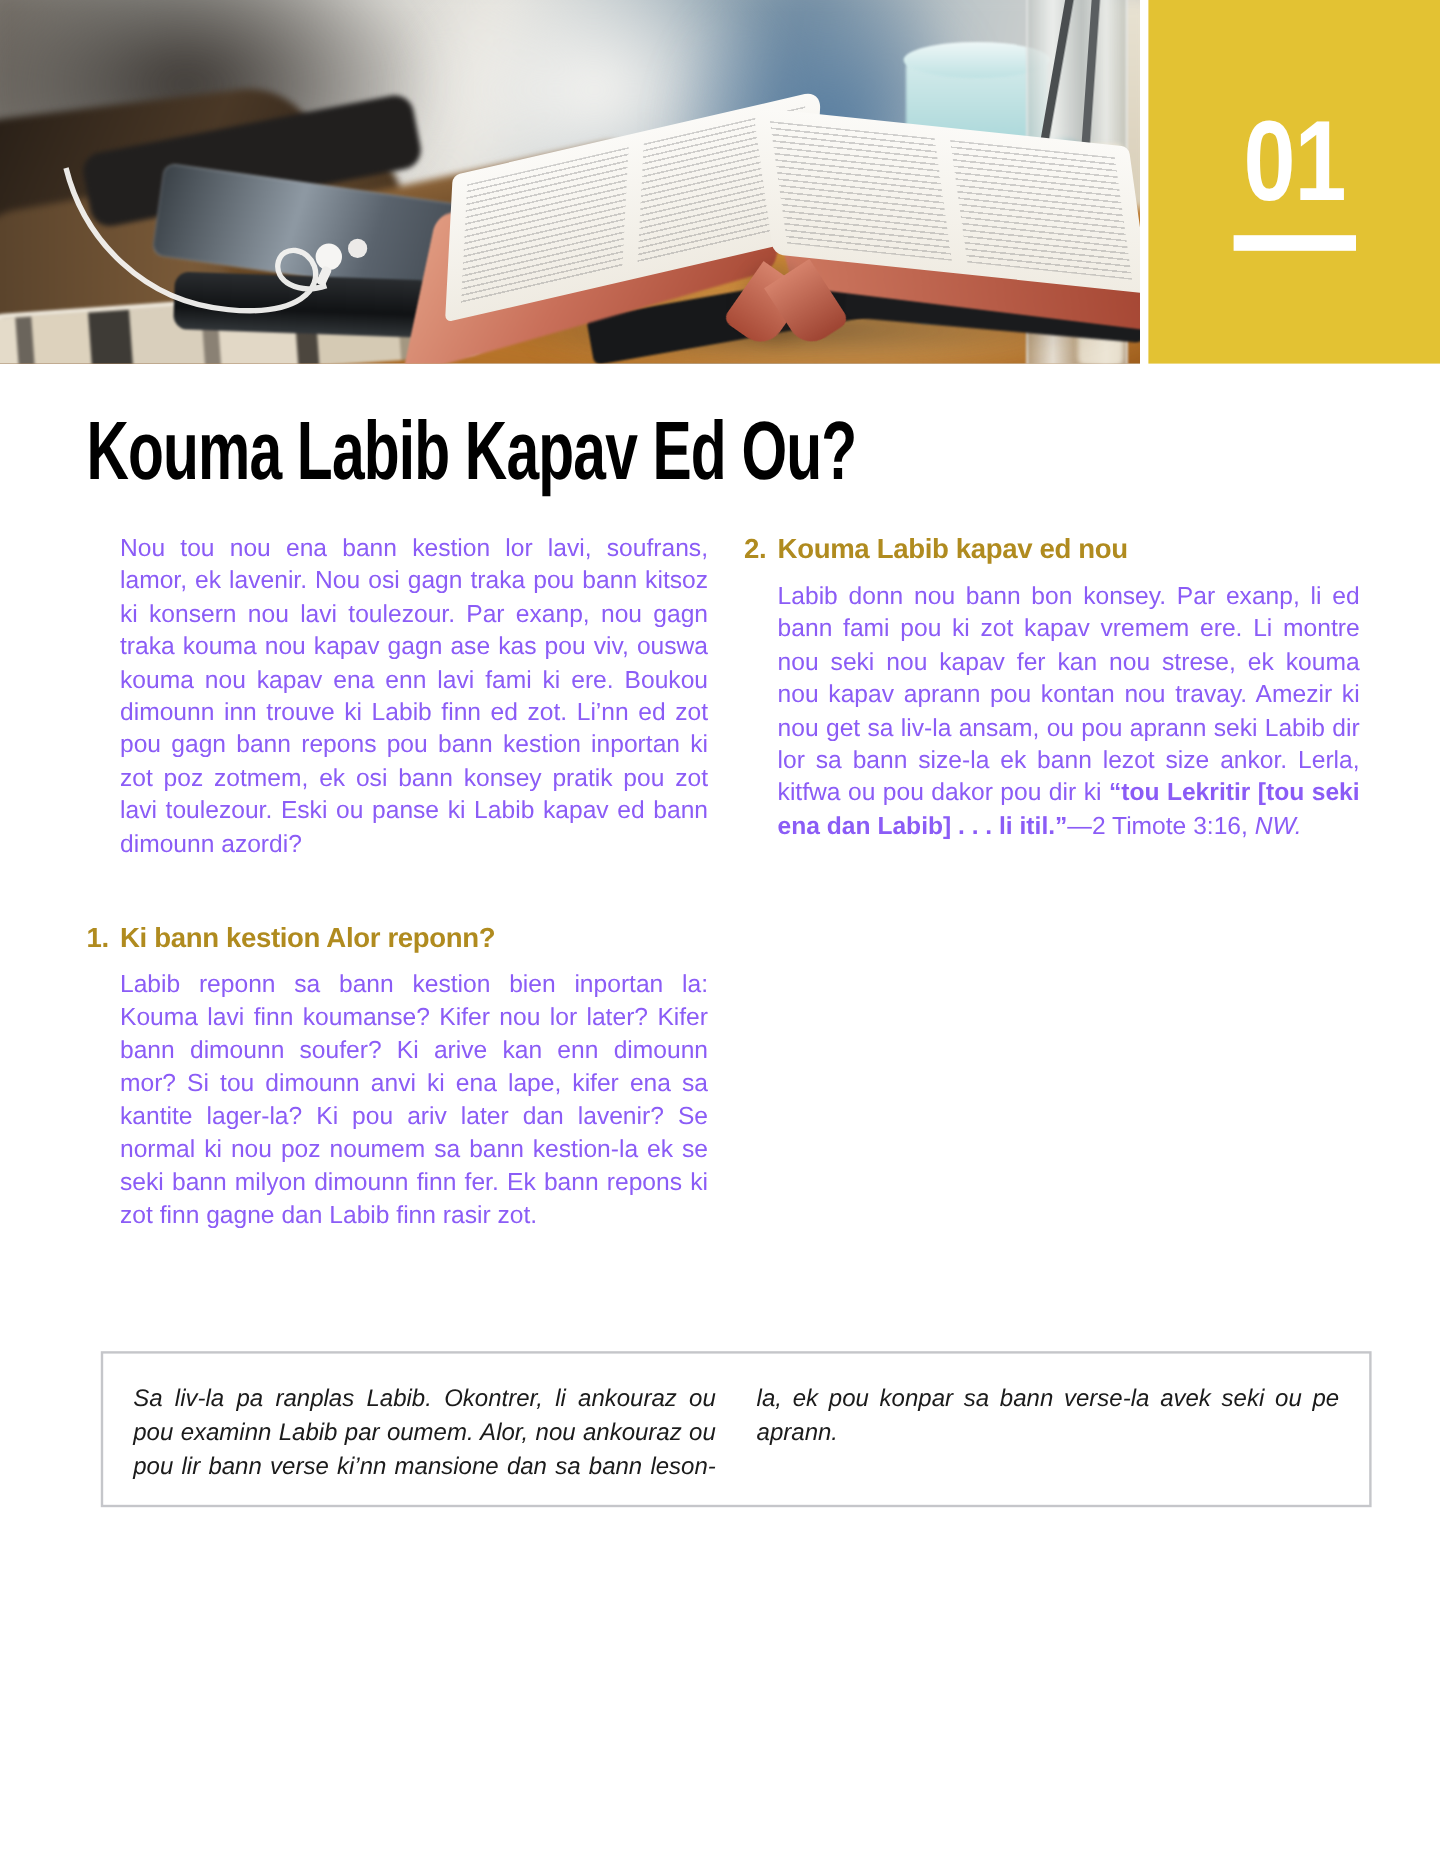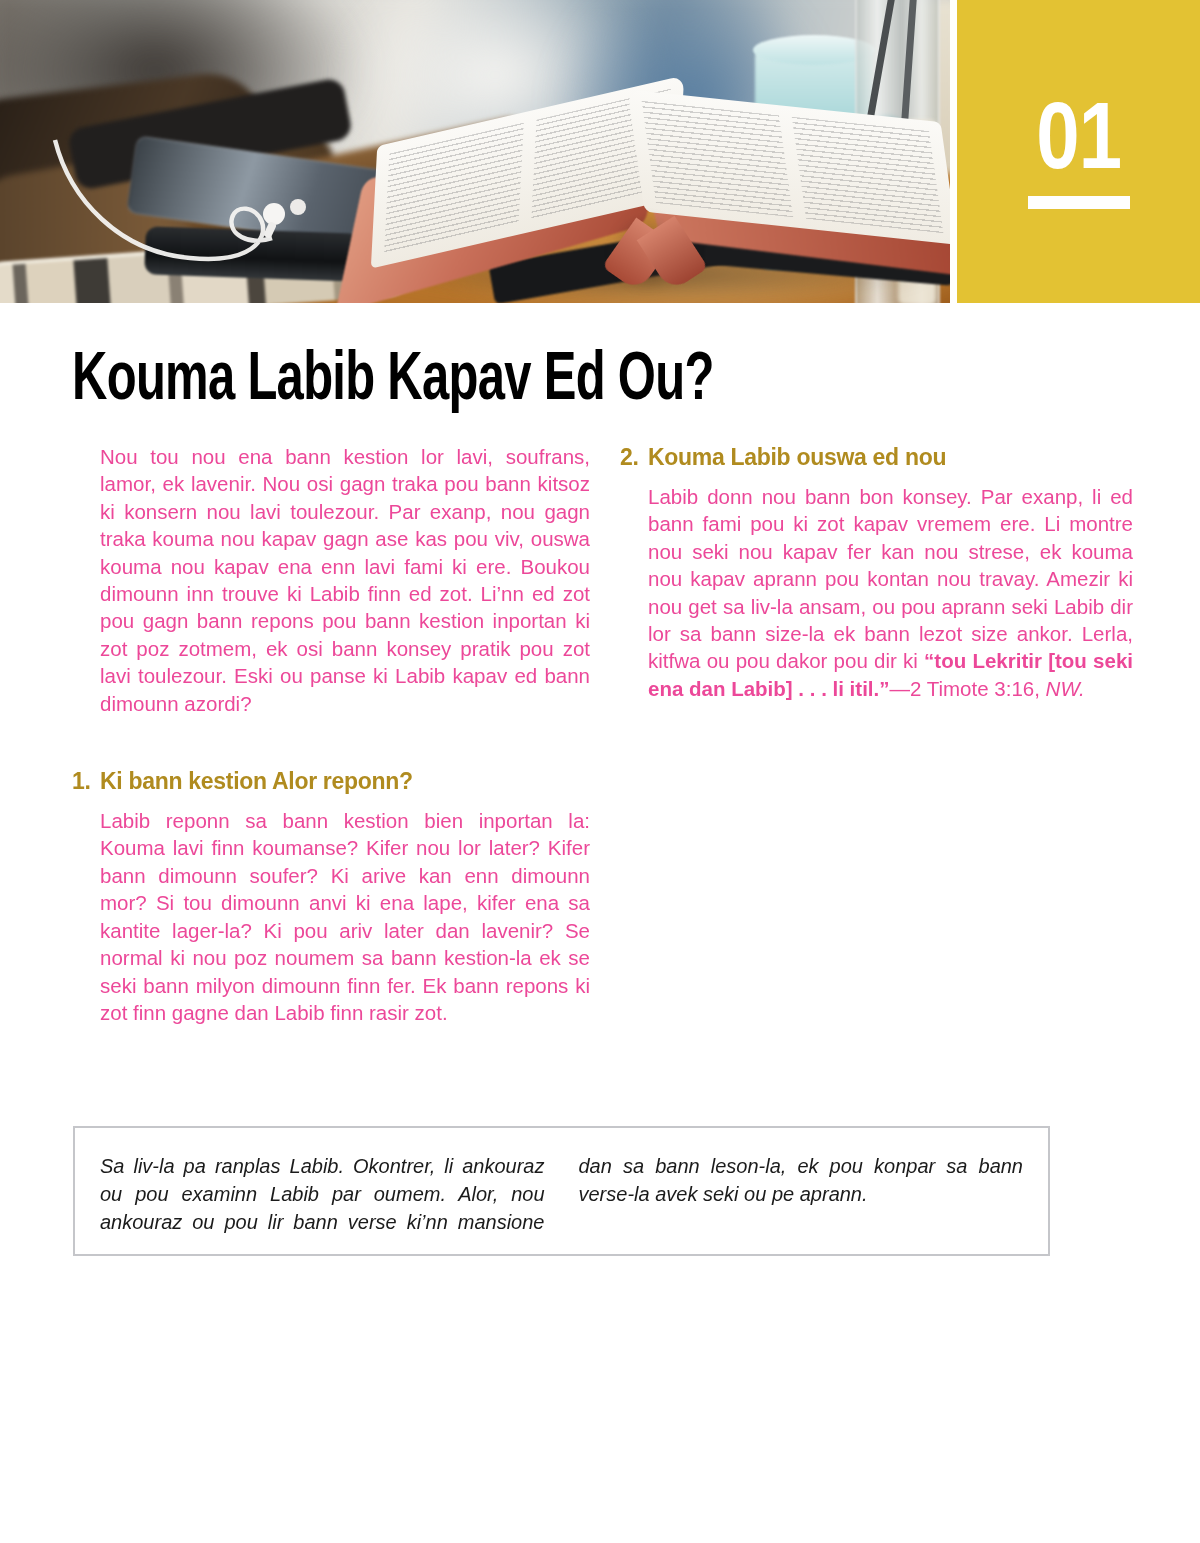"Nou tou nou ena bann" .body-text { color: #ec4899 -> #8b5cf6 }
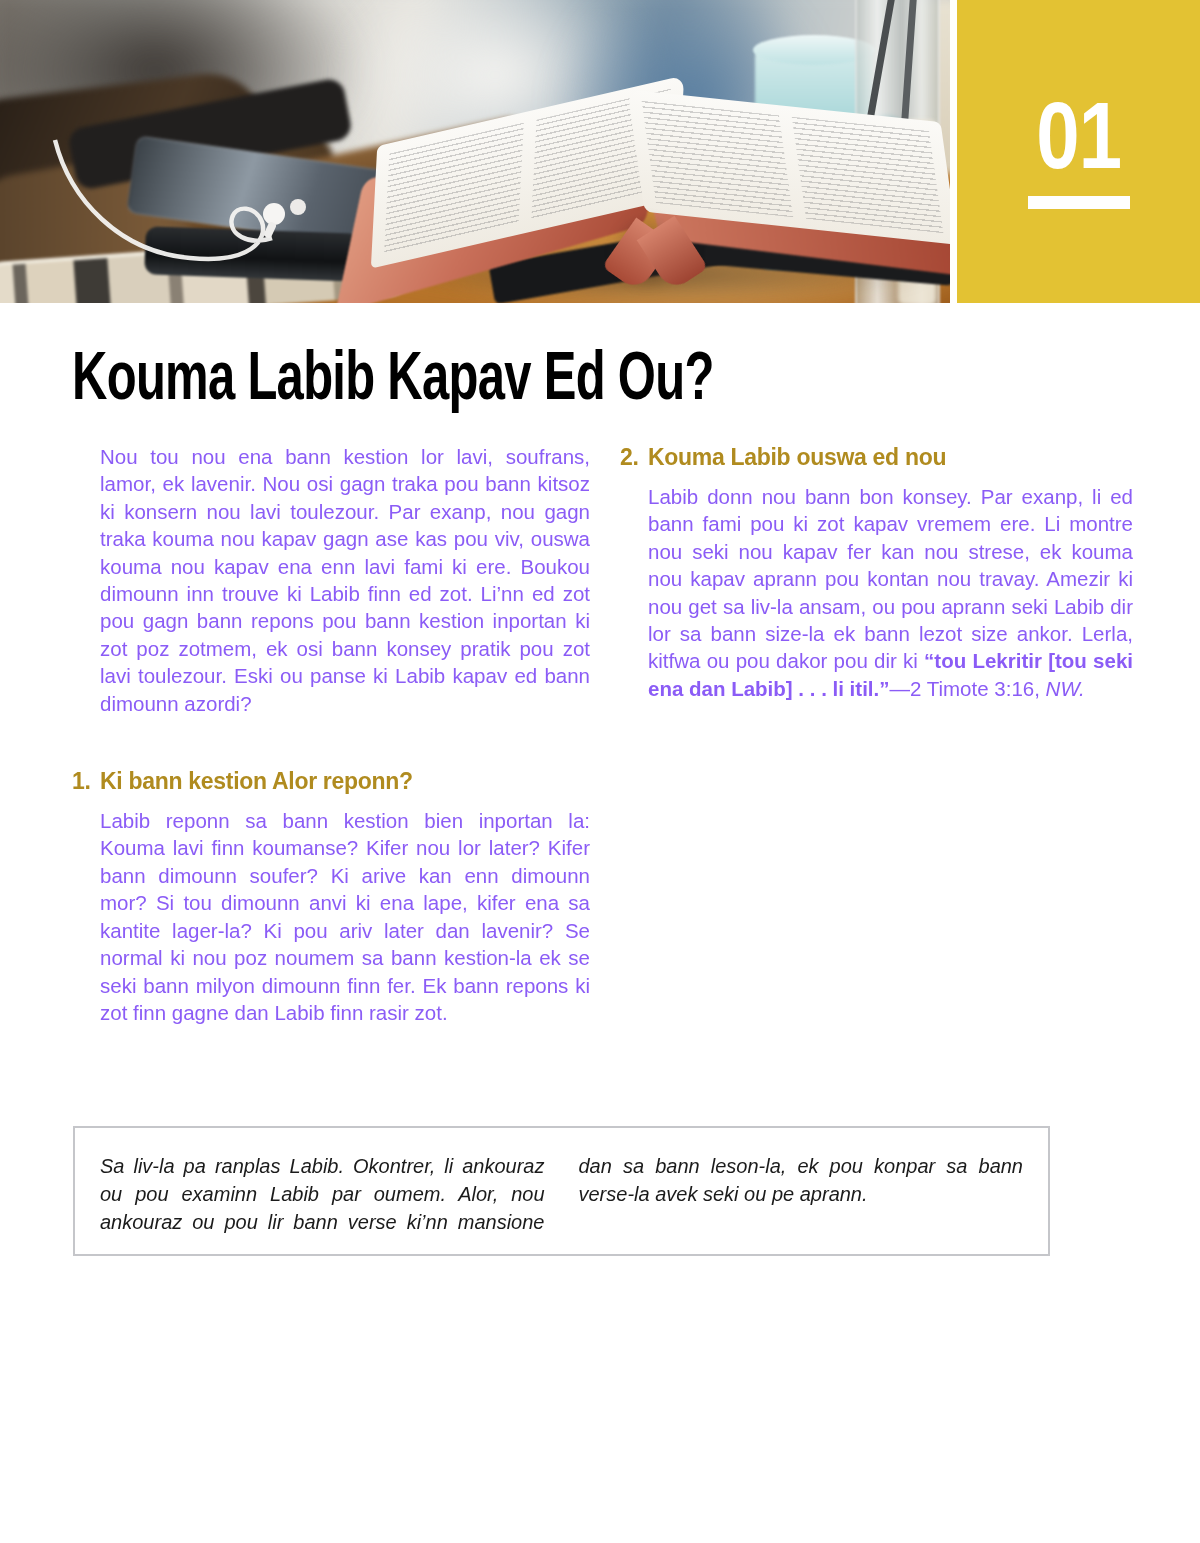"Kouma Labib ouswa ed nou" span.q-line { text: ouswa -> kapav }
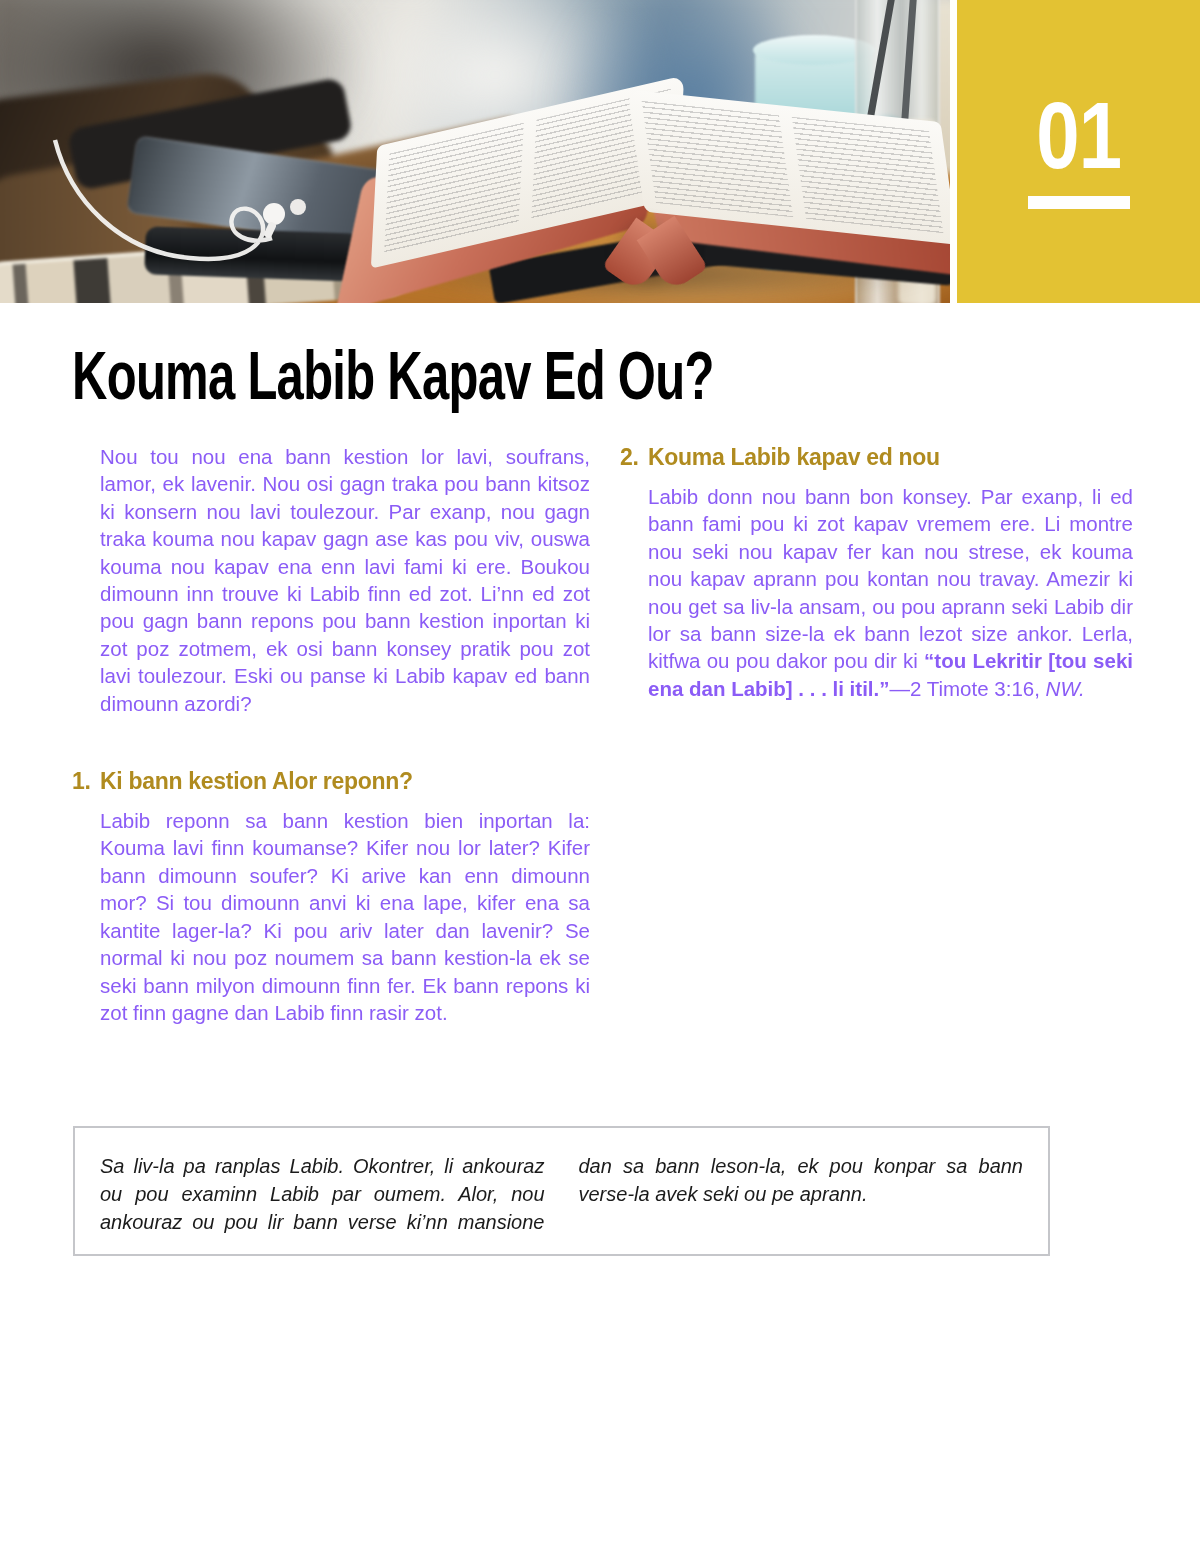"Sa liv-la pa ranplas Labib." .footbox { left: 73px -> 84px; width: 977px -> 1059px }
